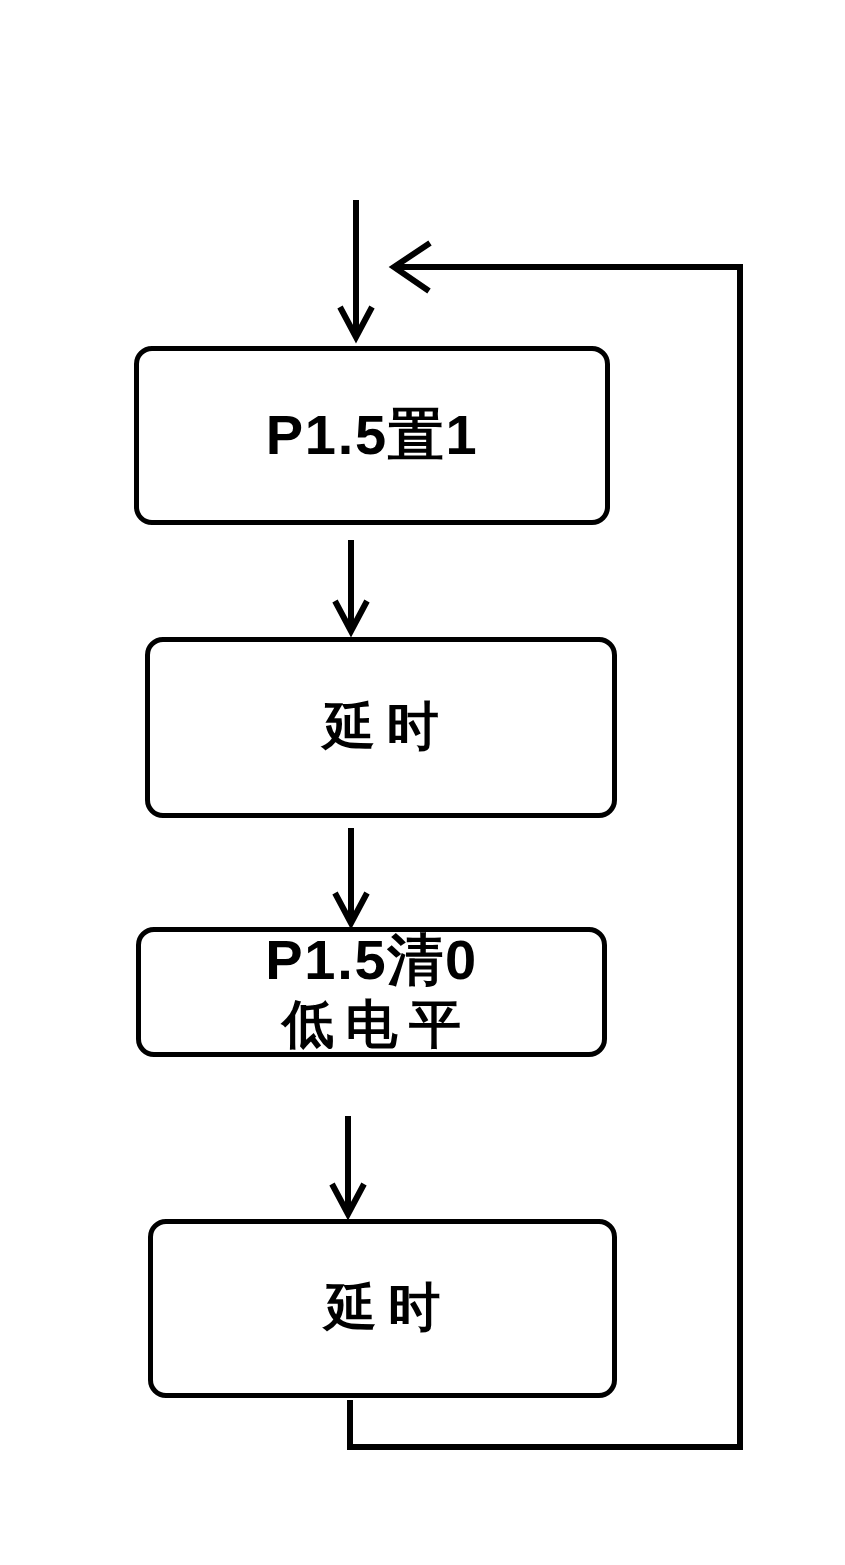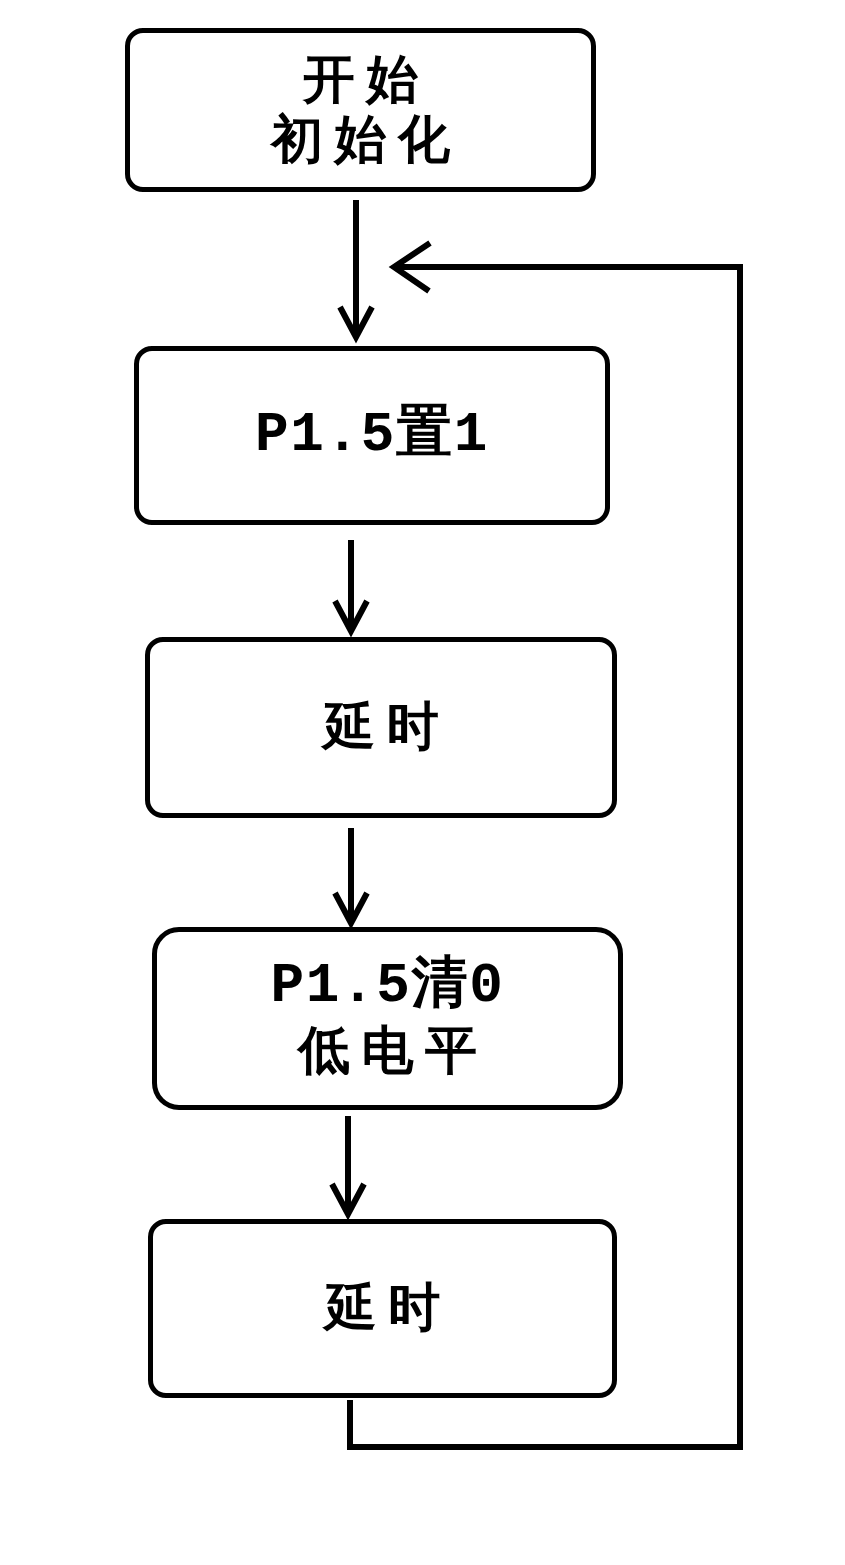"开始" div.node { html: <div> <div>开始</div> <div>初始化</div> </div> -> none }
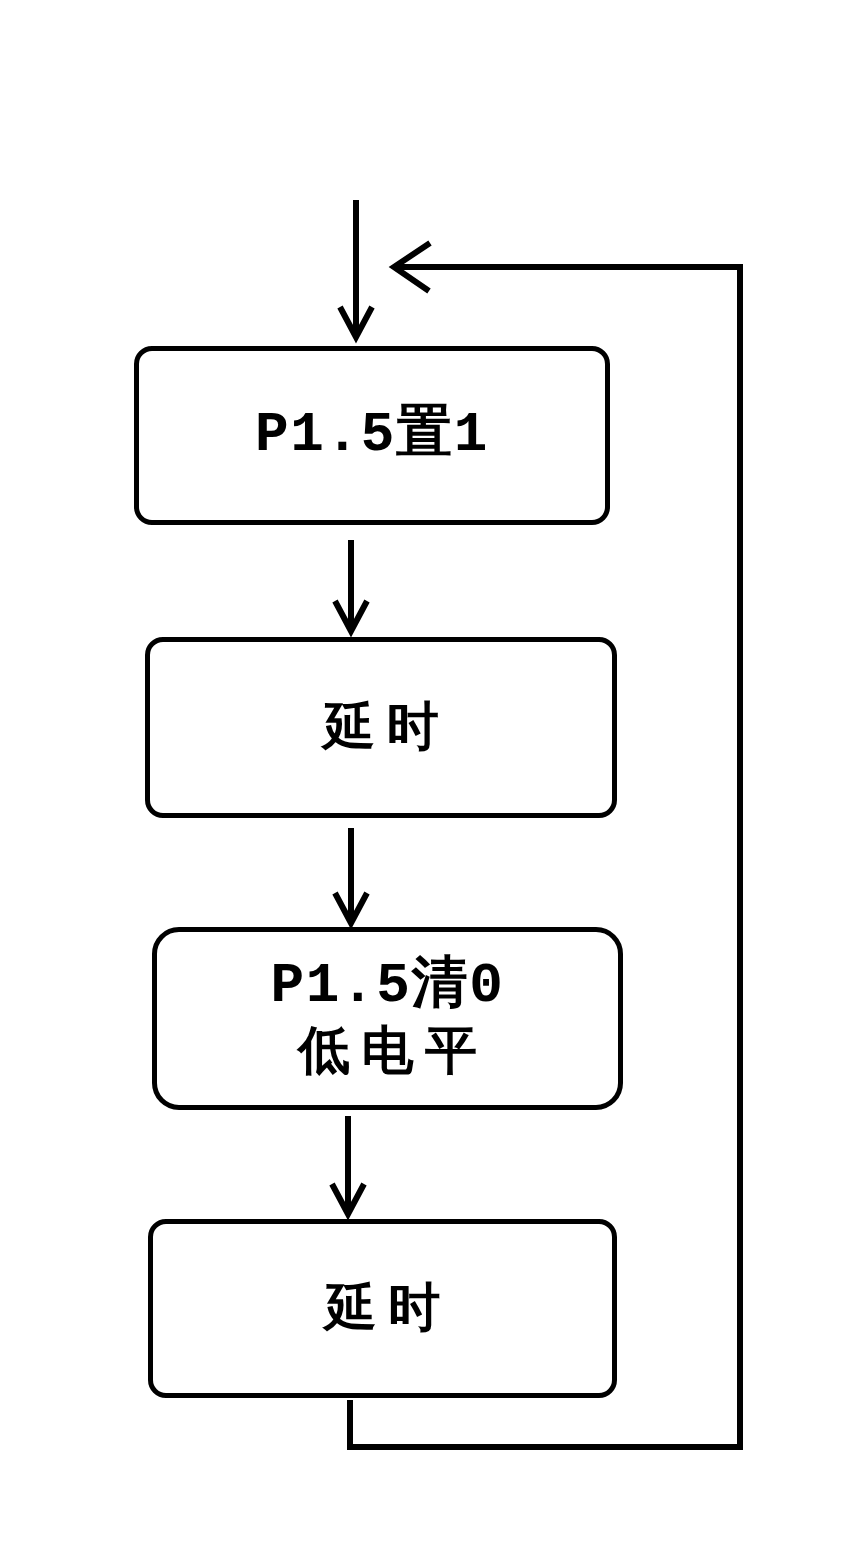"P1.5置1" .line-mixed { font-family: Liberation Mono, monospace -> Liberation Sans, sans-serif }
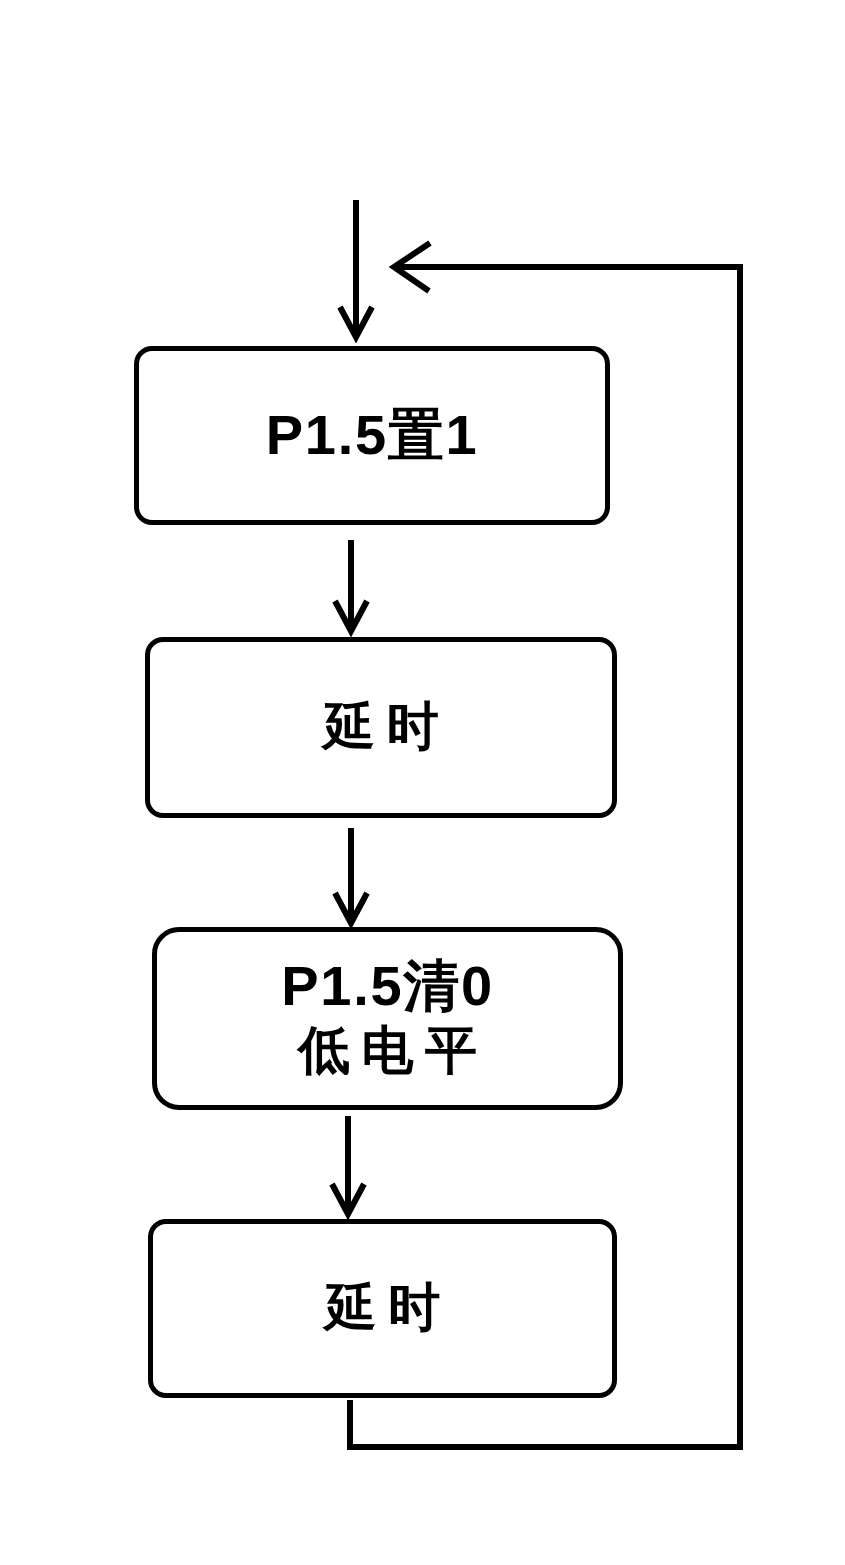"P1.5清0" .node-clear-low { border-radius: 27px -> none; height: 183px -> 130px; left: 152px -> 136px }
